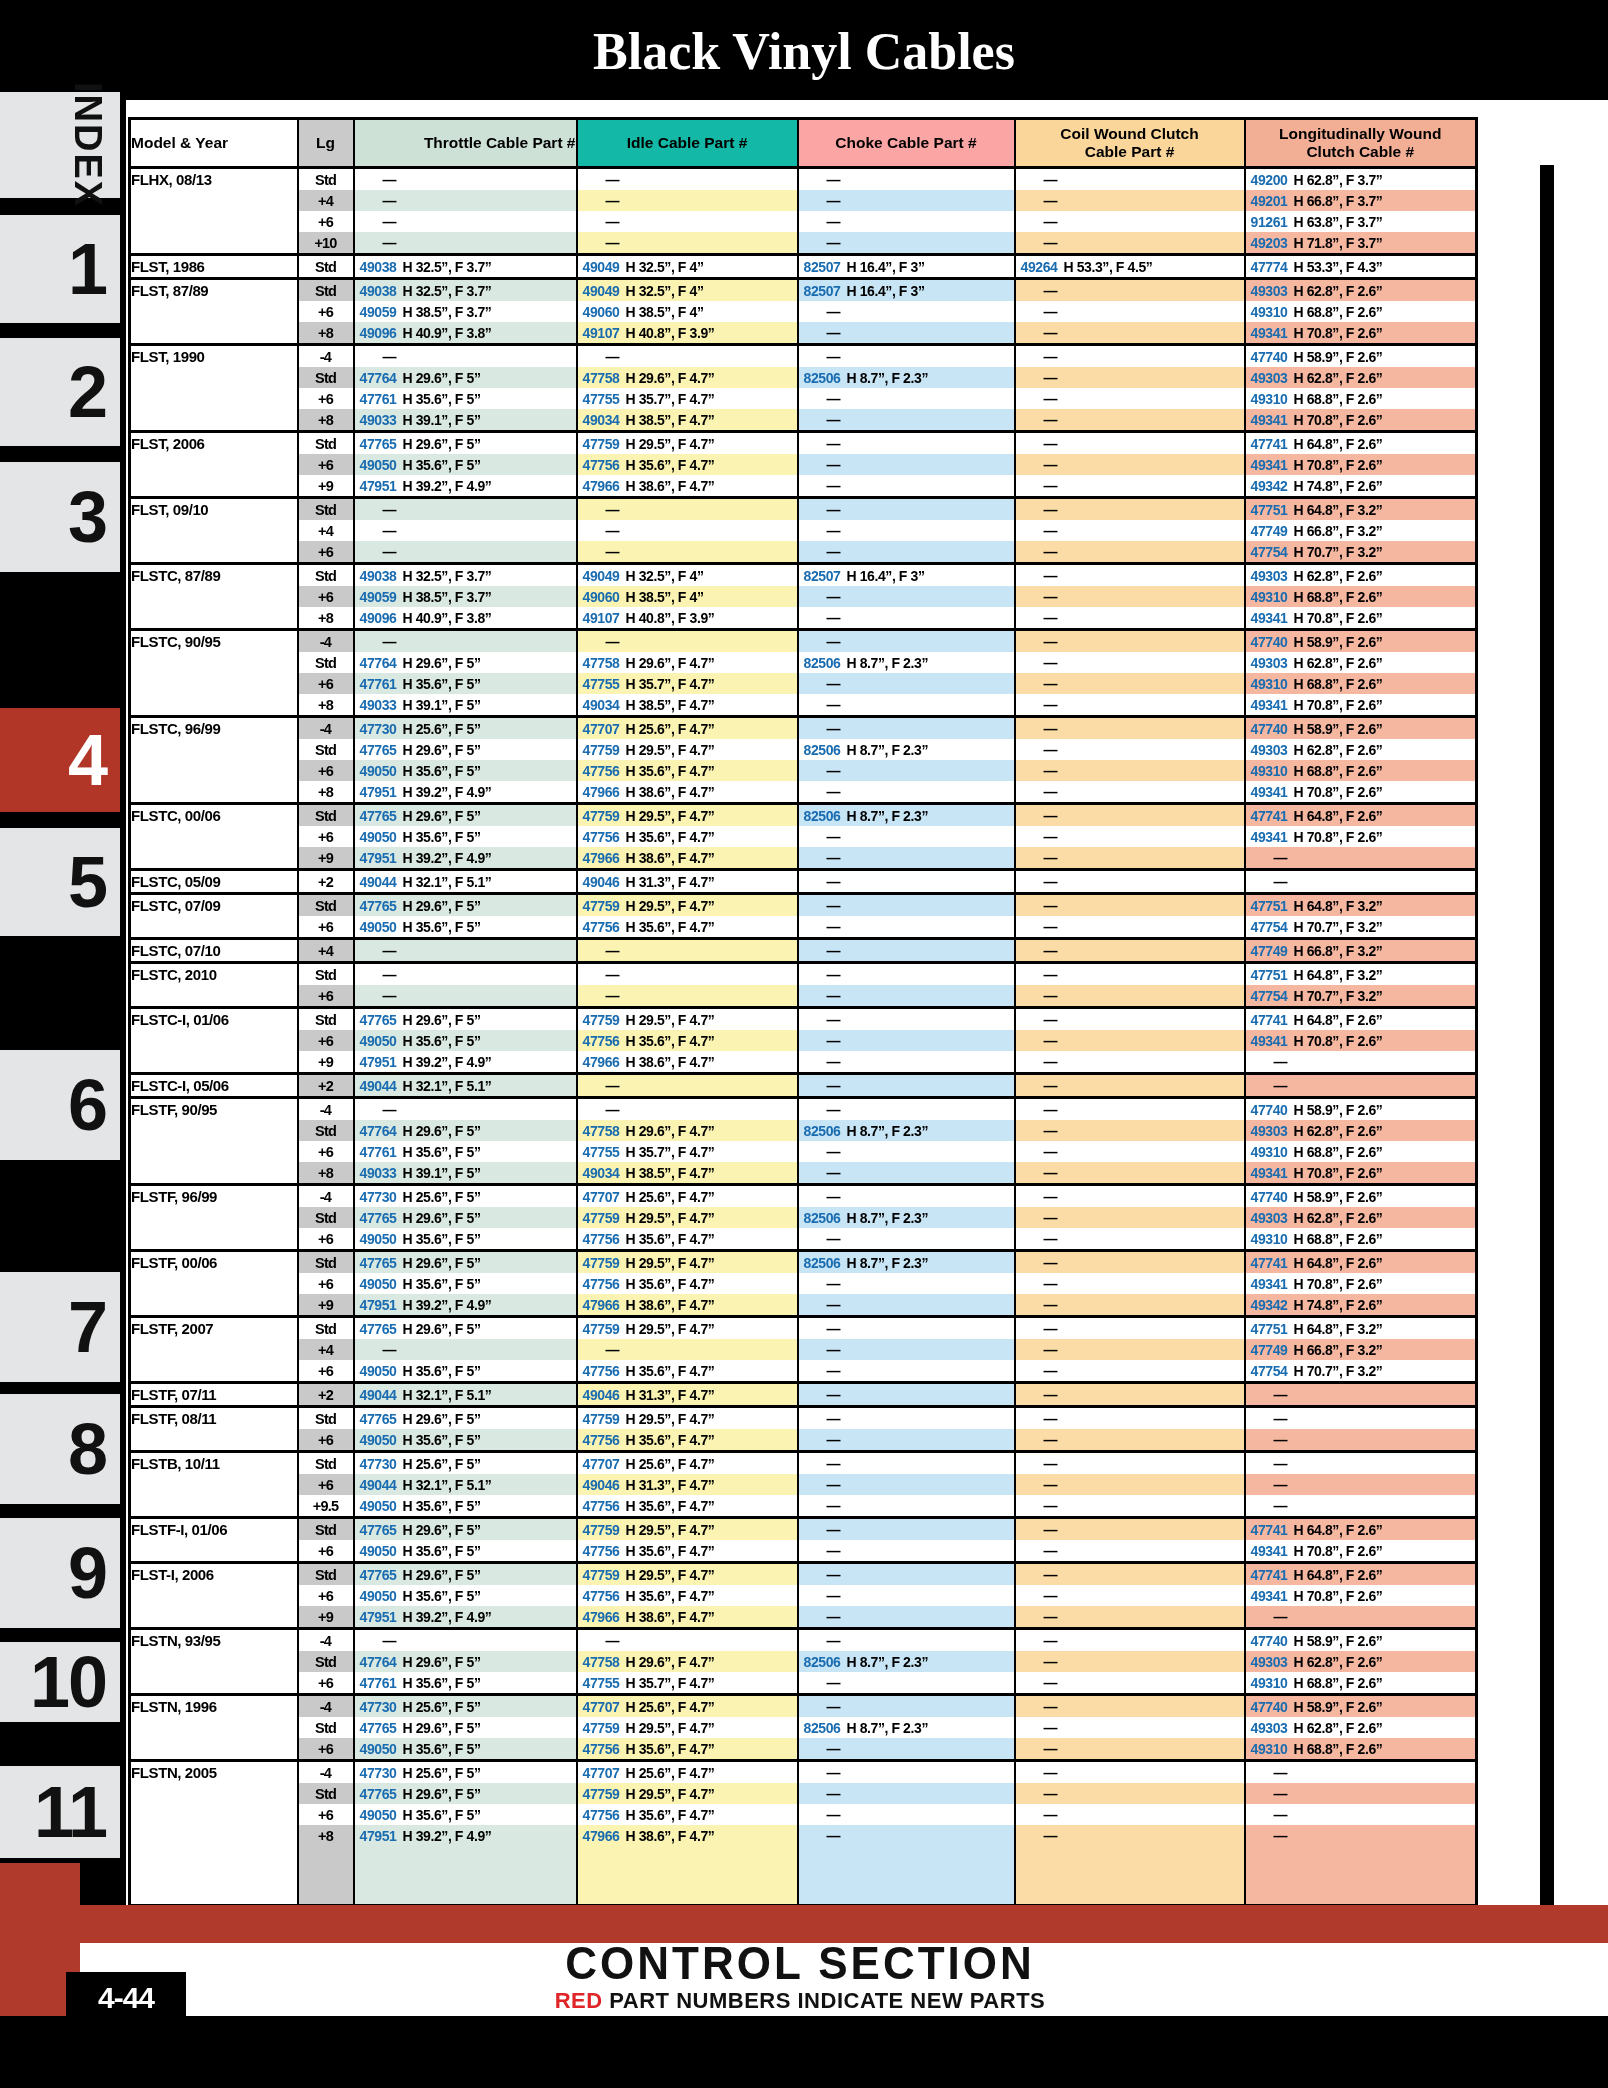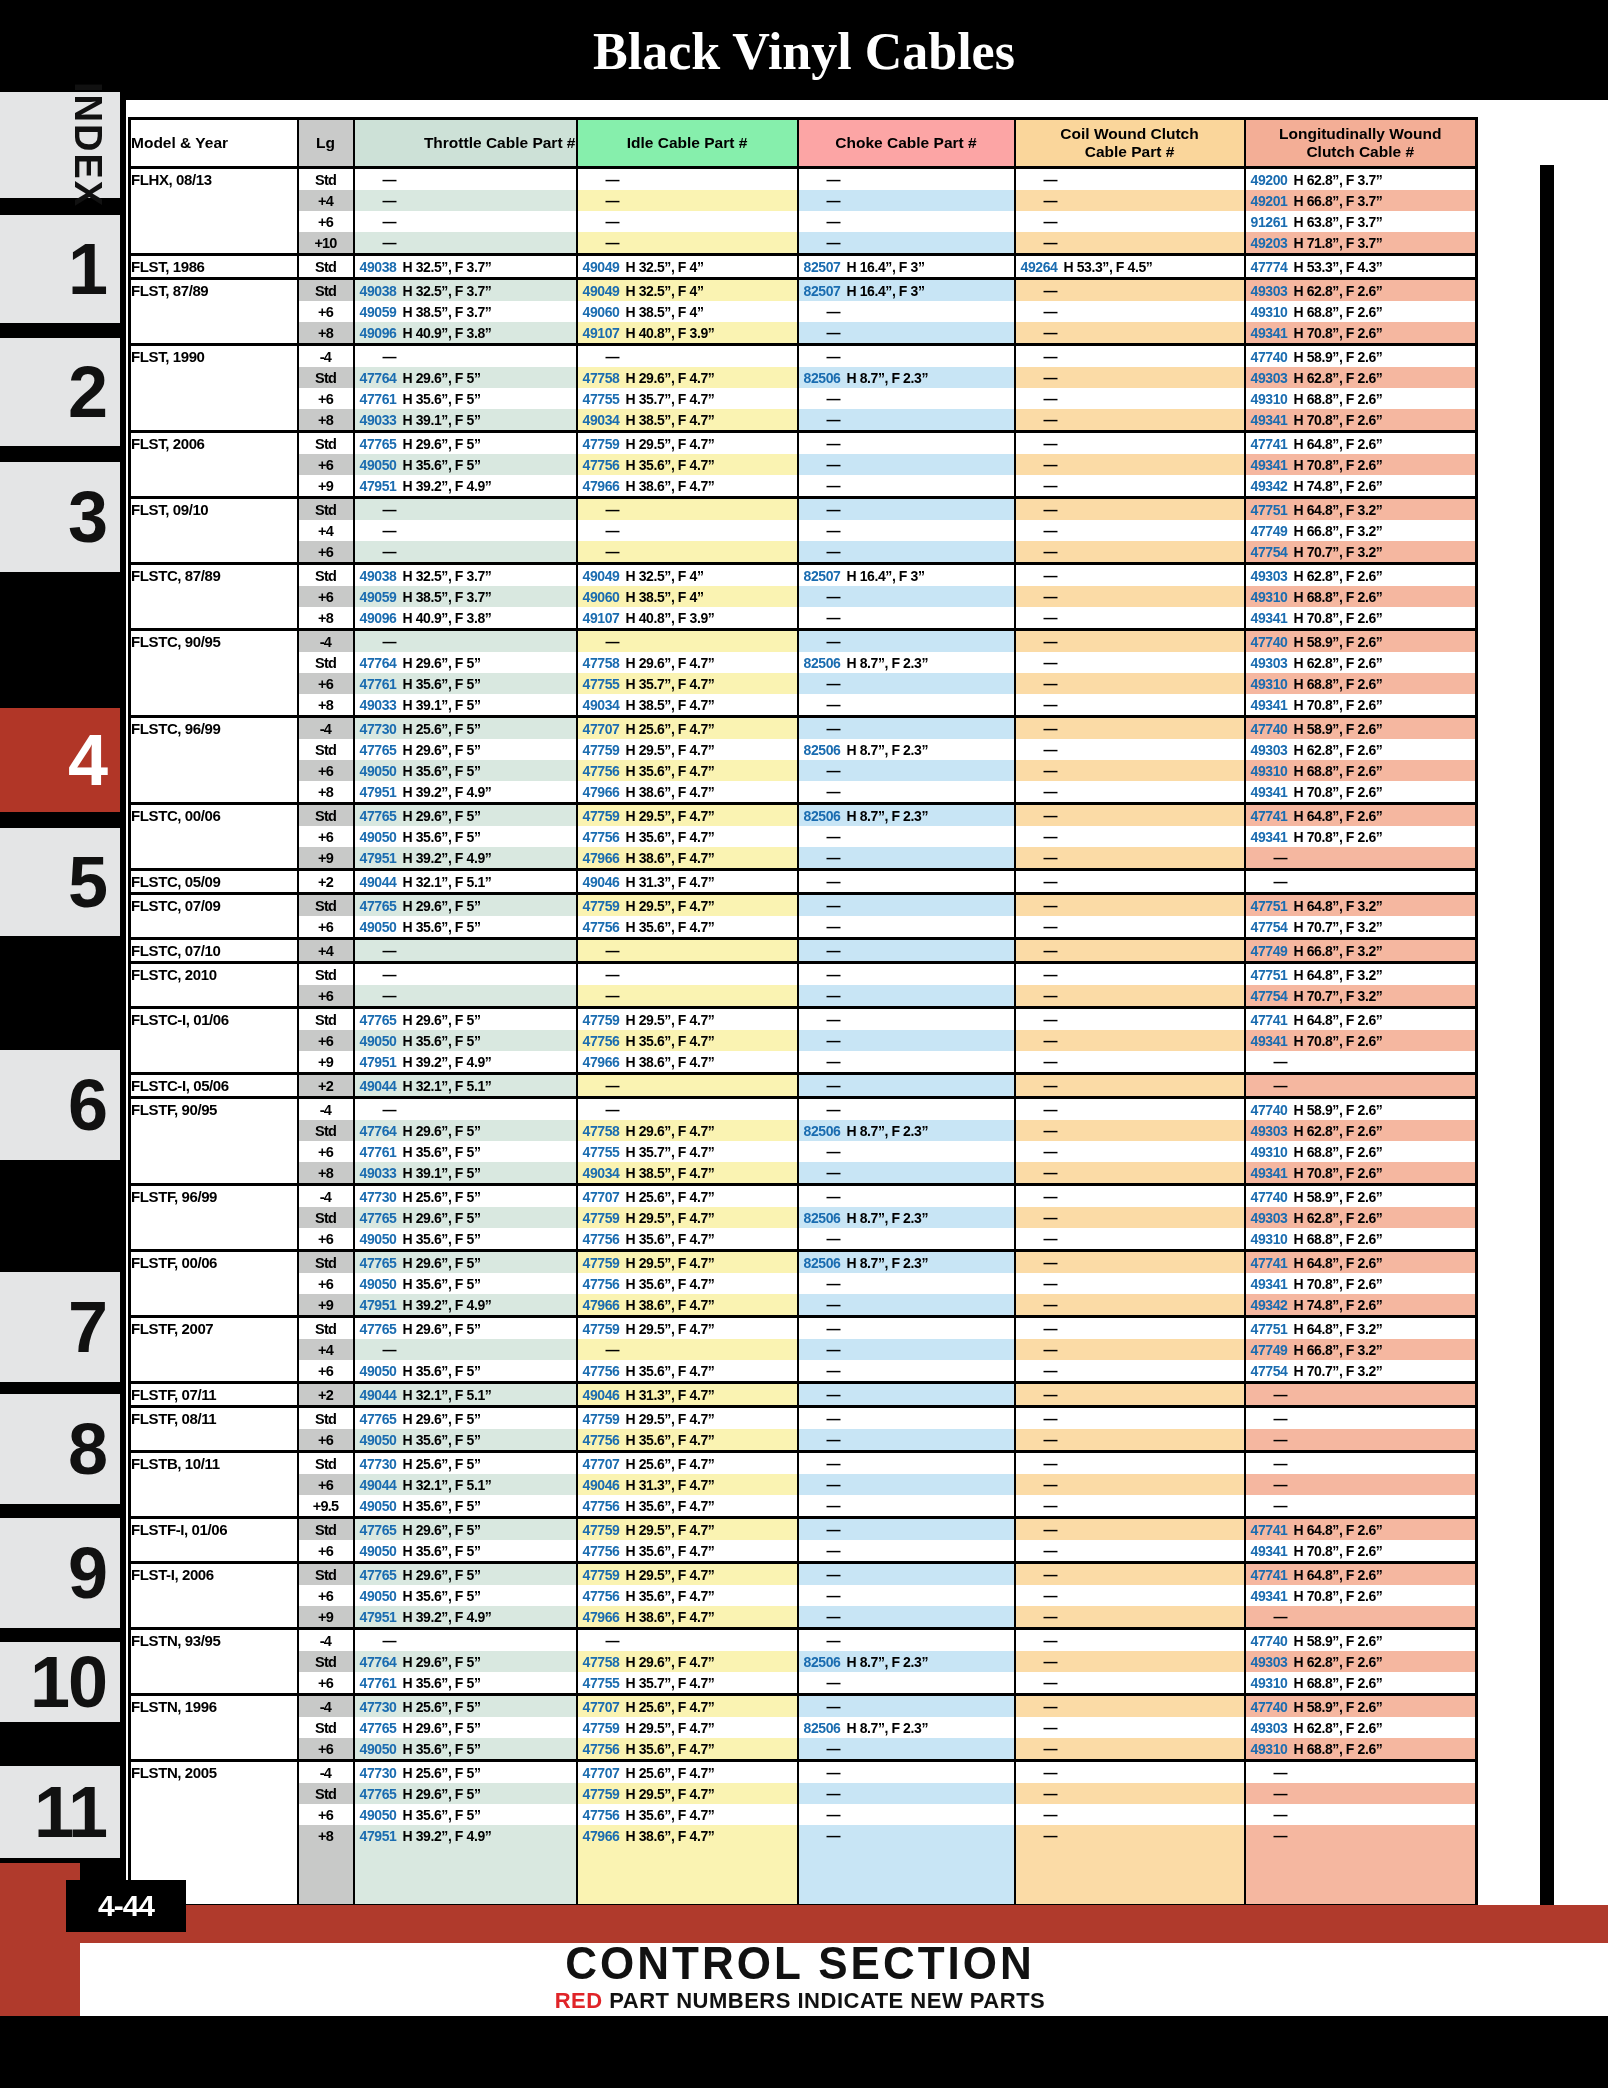"Idle Cable Part #" th.h-idle { background: #86efac -> #14b8a6 }
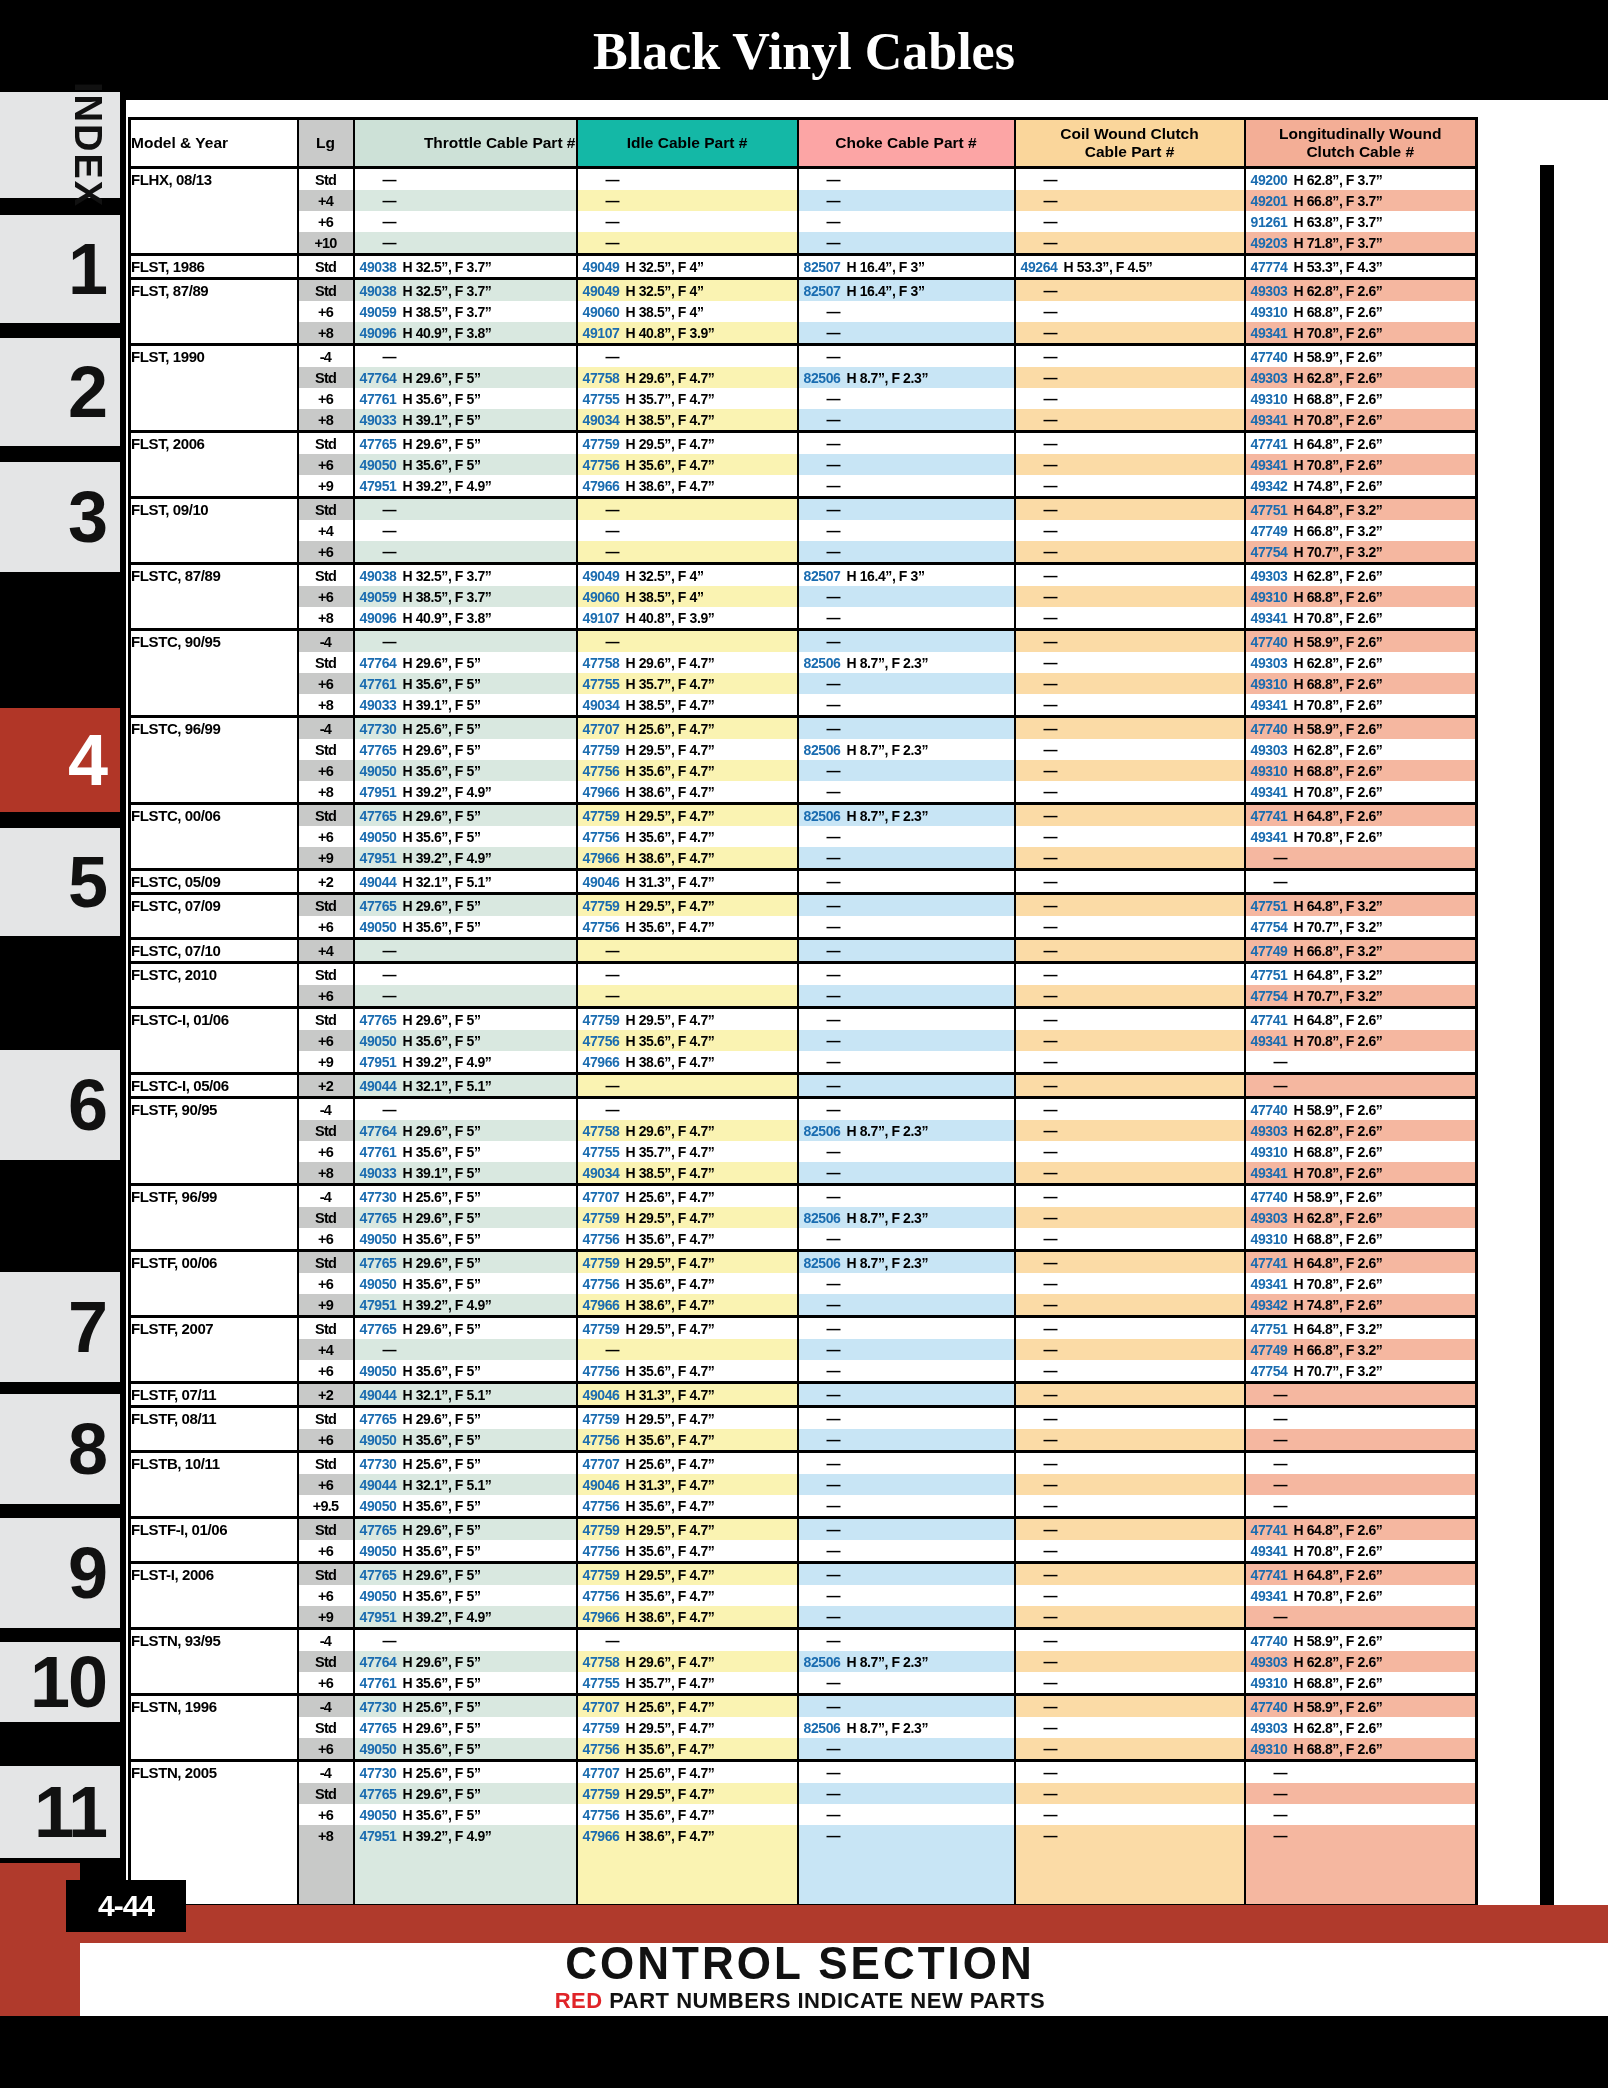"4-44" .page-num-box { top: 1880px -> 1972px }
